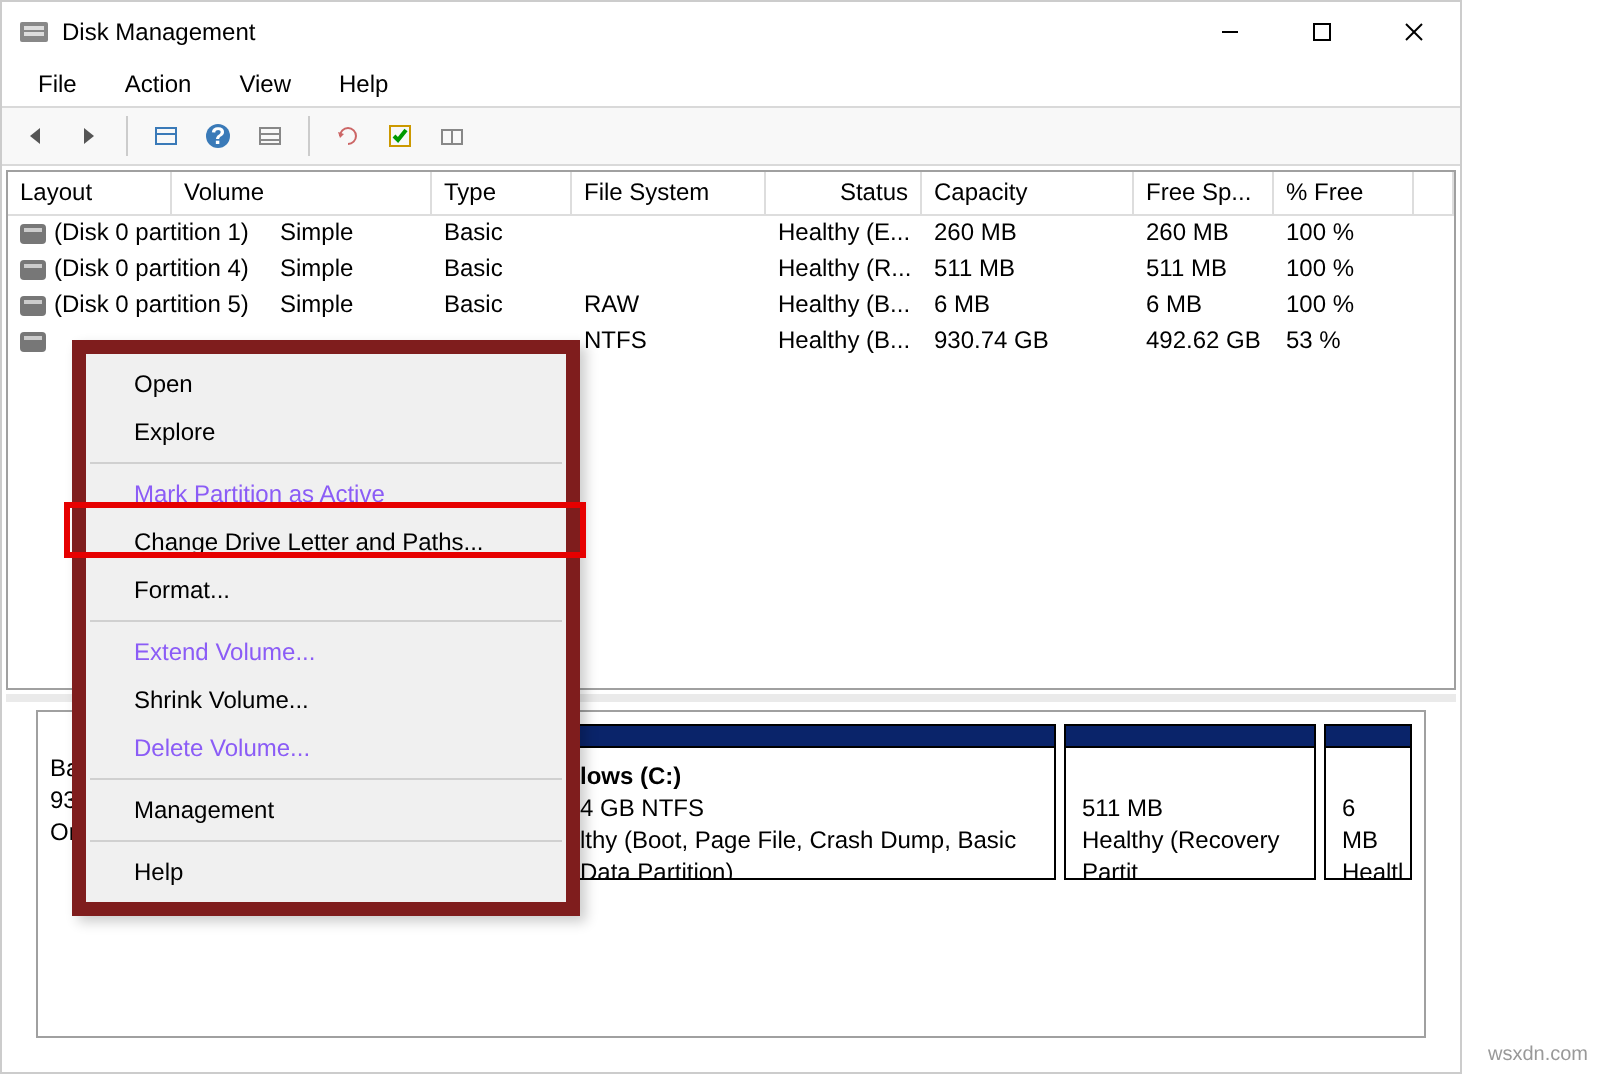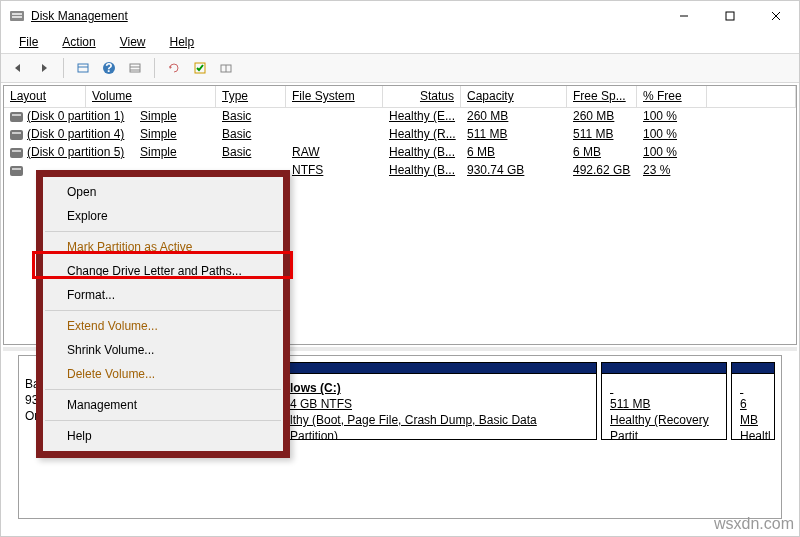"Disk Management" .window { text-decoration: underline -> none; width: 800px -> 731px }
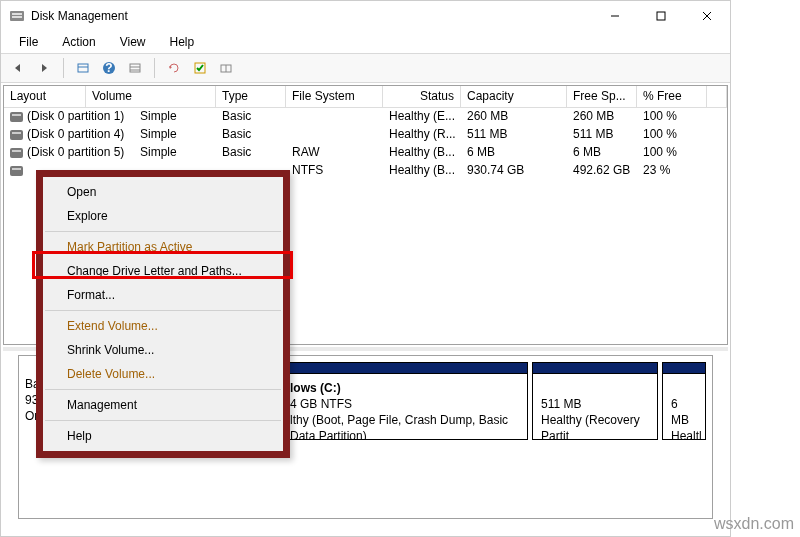"23 %" span { text: 23 -> 53 }
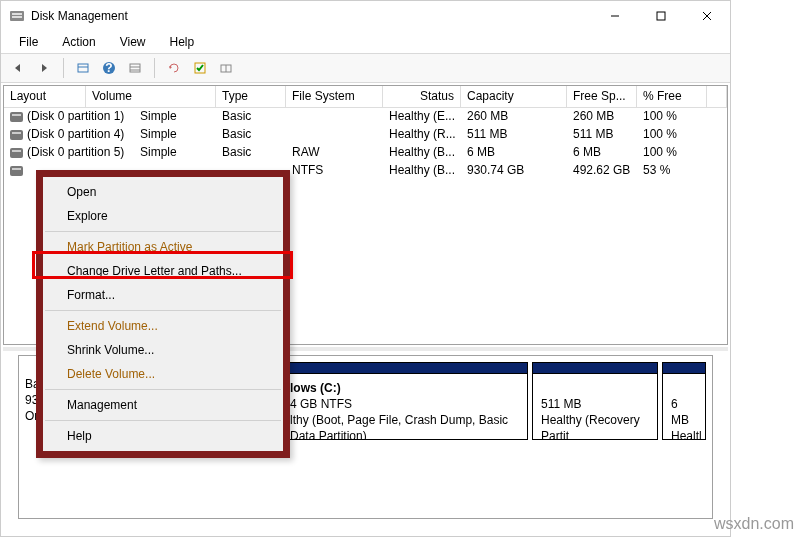"Mark Partition as Active" .cmi.disabled { color: #a16207 -> #8b5cf6 }
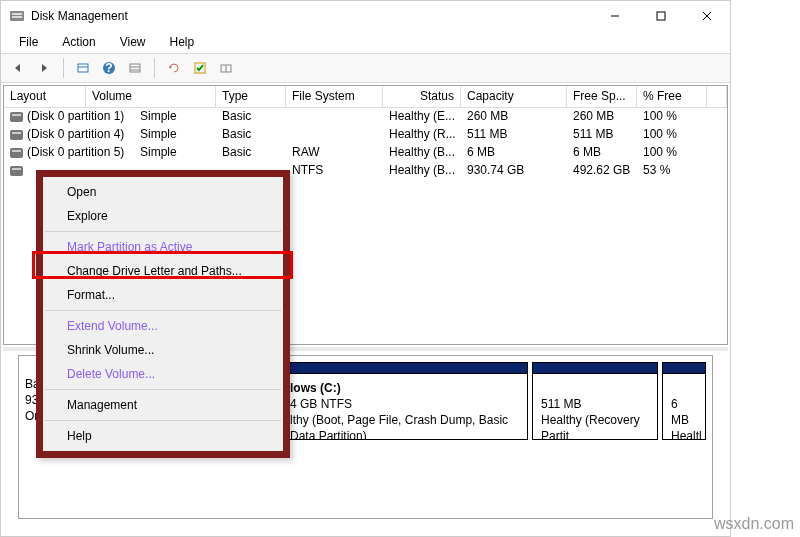"wsxdn.com" .watermark { font-size: 16px -> 10px }
